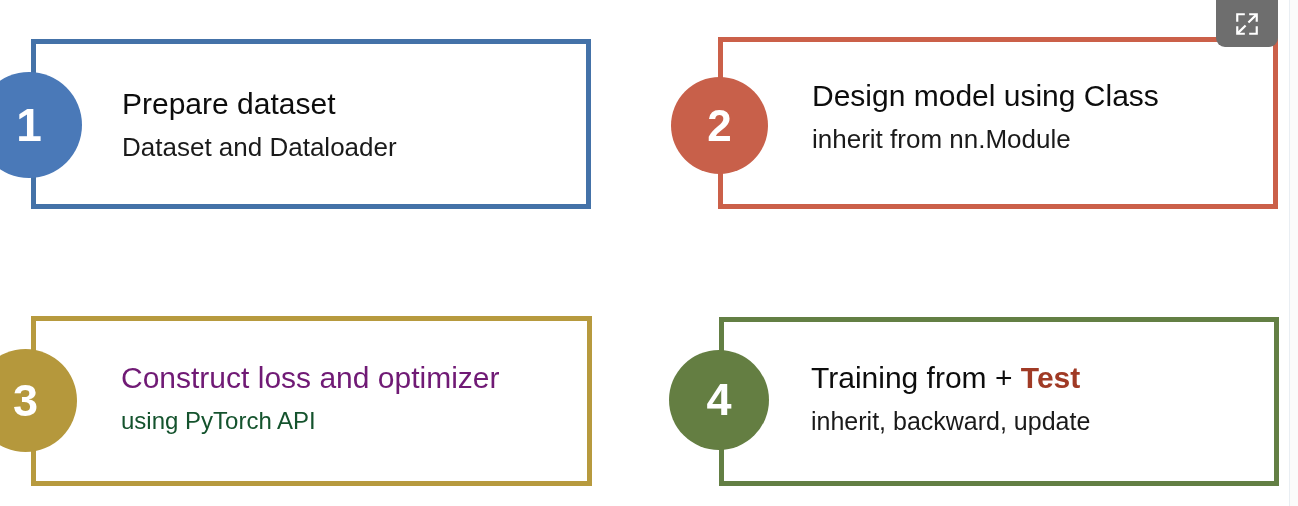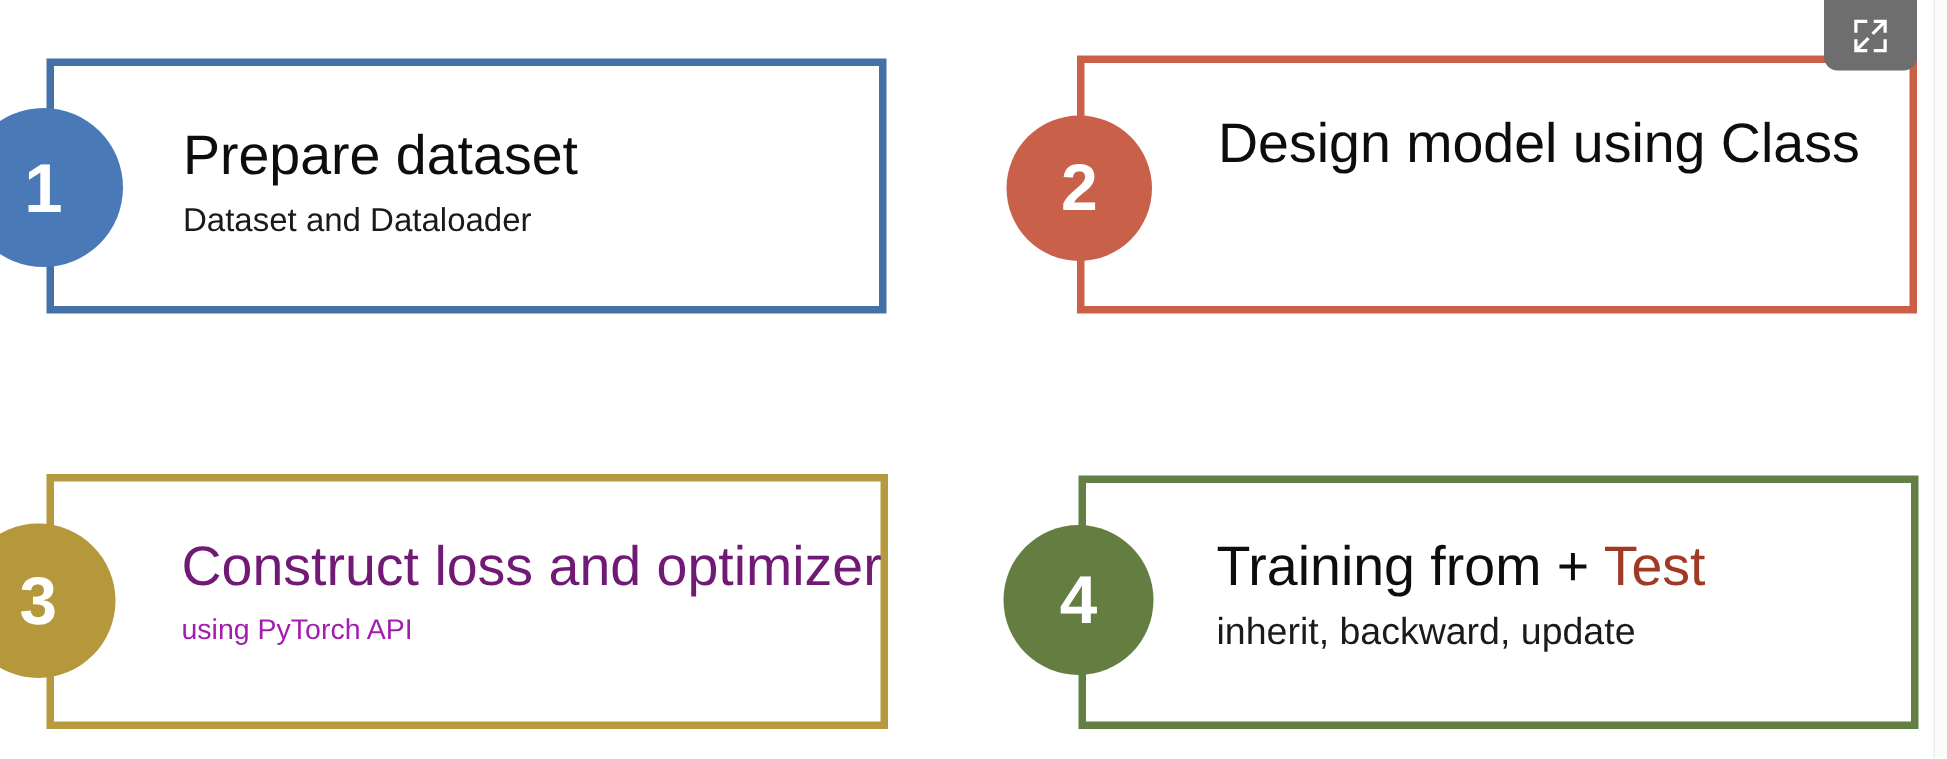"Prepare dataset" .step-title { font-size: 37px -> 30px }
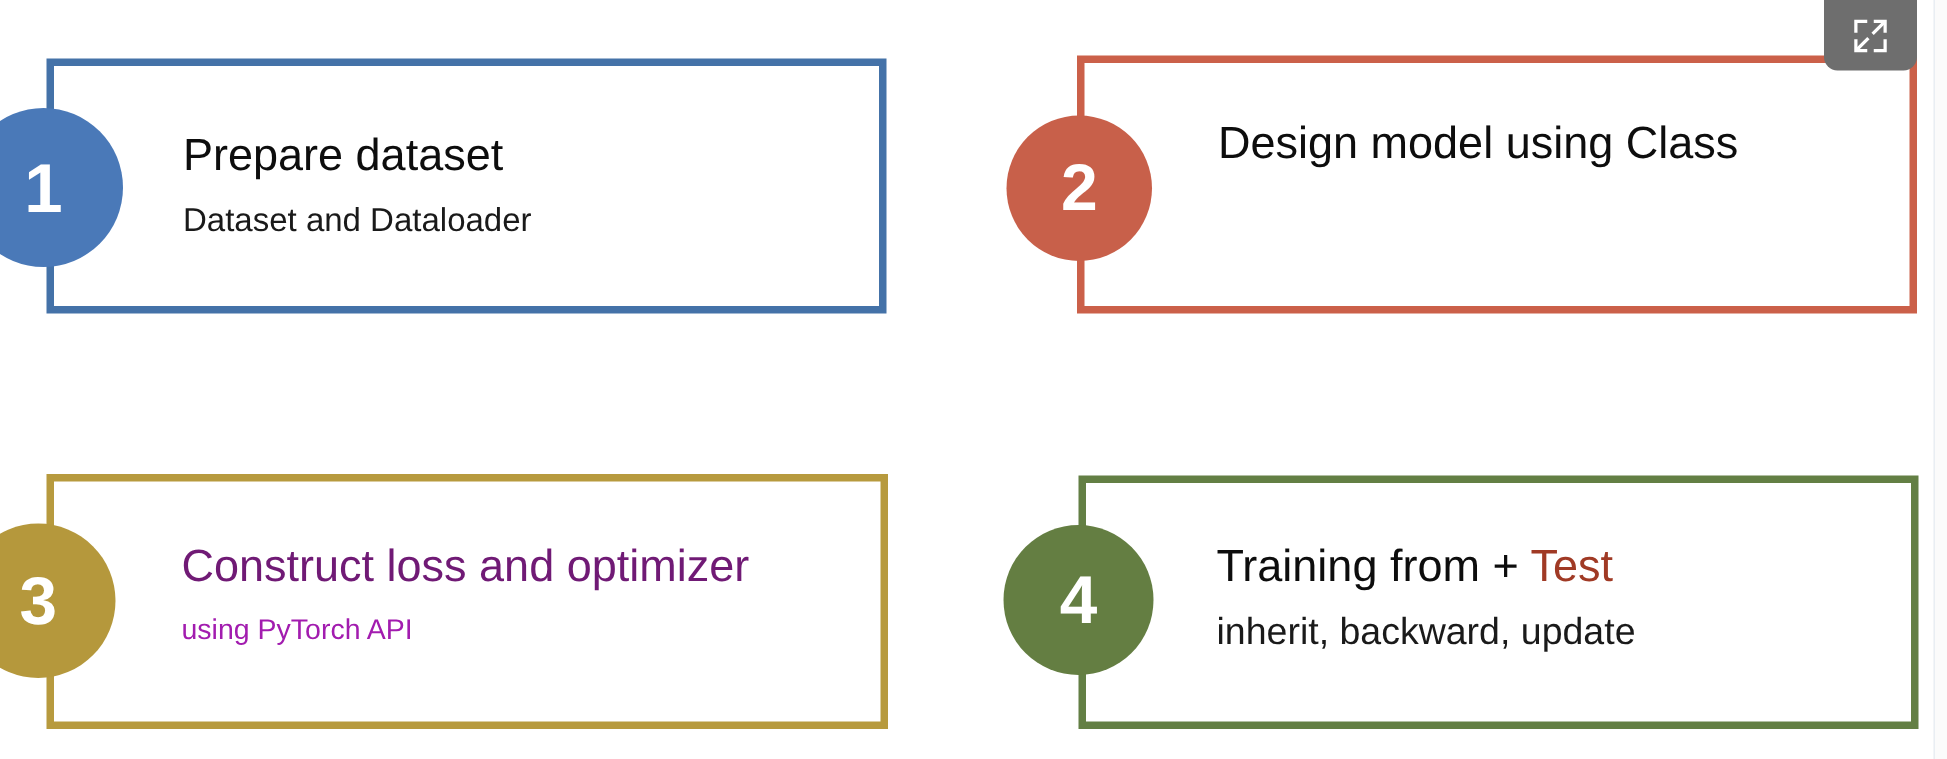"Dataset and Dataloader" .step-sub { font-size: 22px -> 26px }
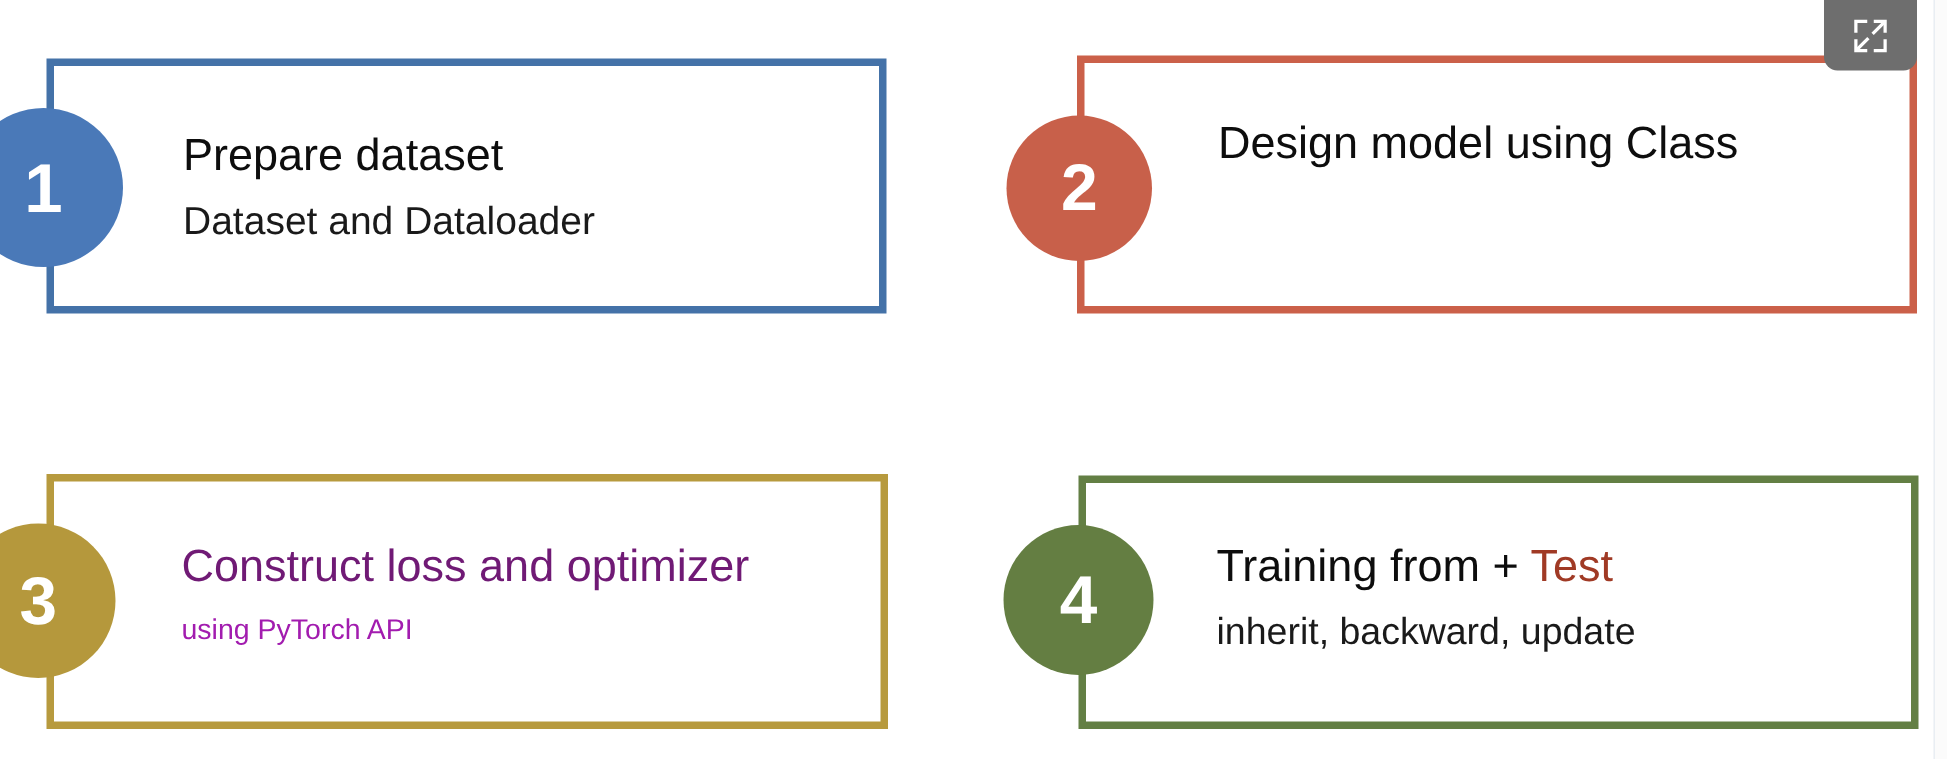"inherit from nn.Module" div.step-sub { html: none -> <div>inherit from nn.Module</div> }
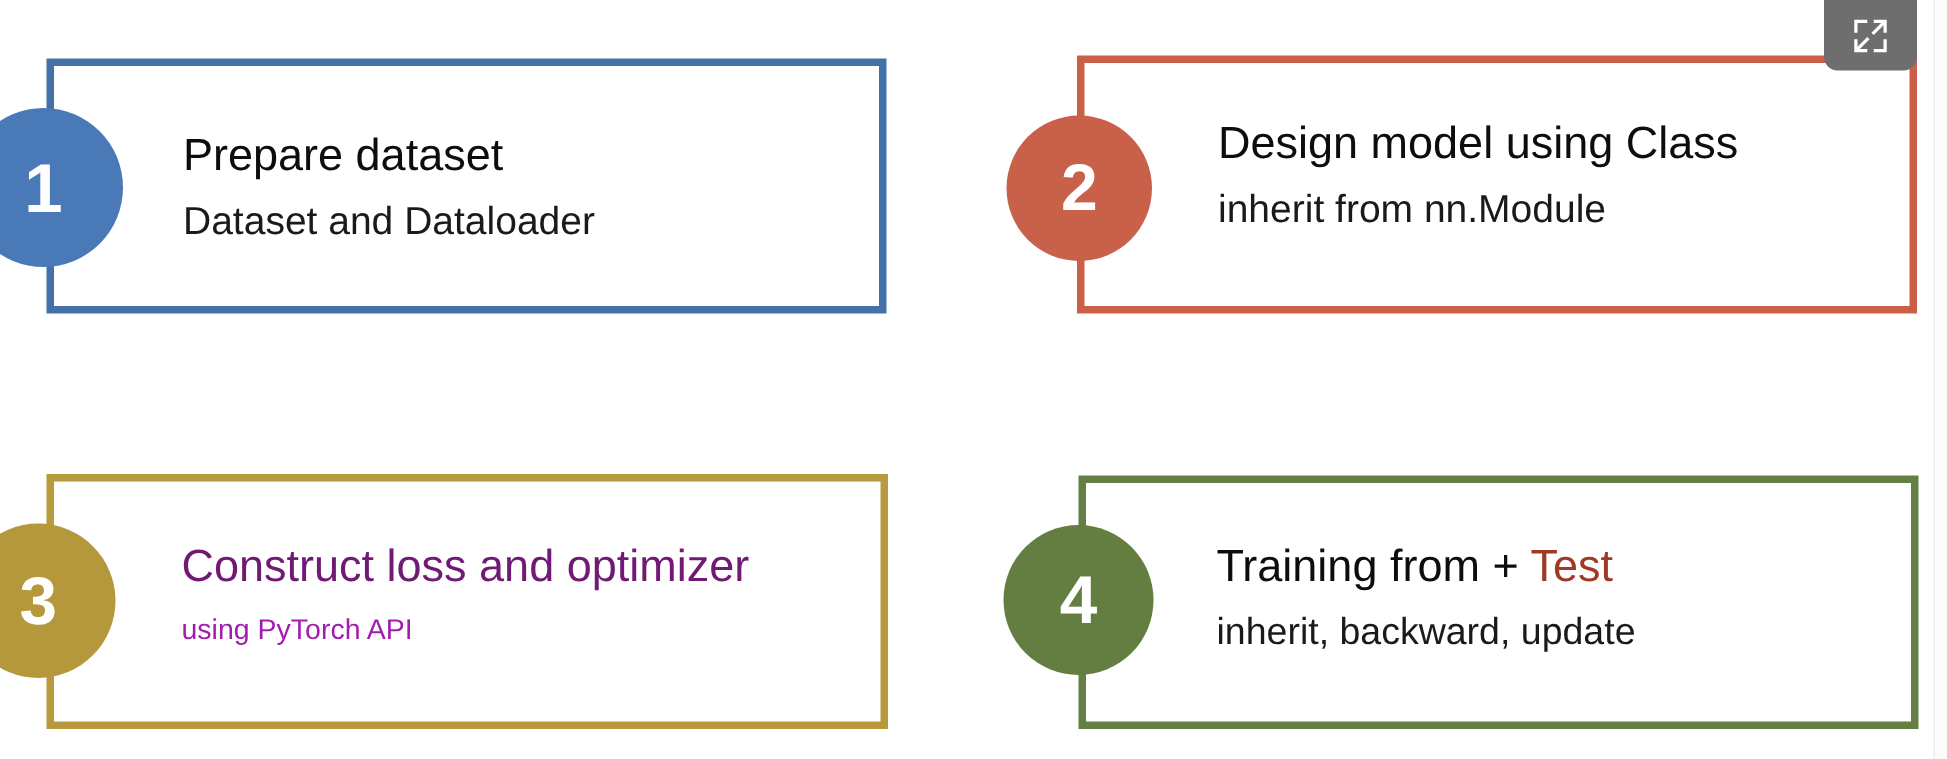"Test" .accent-test { font-weight: normal -> bold }
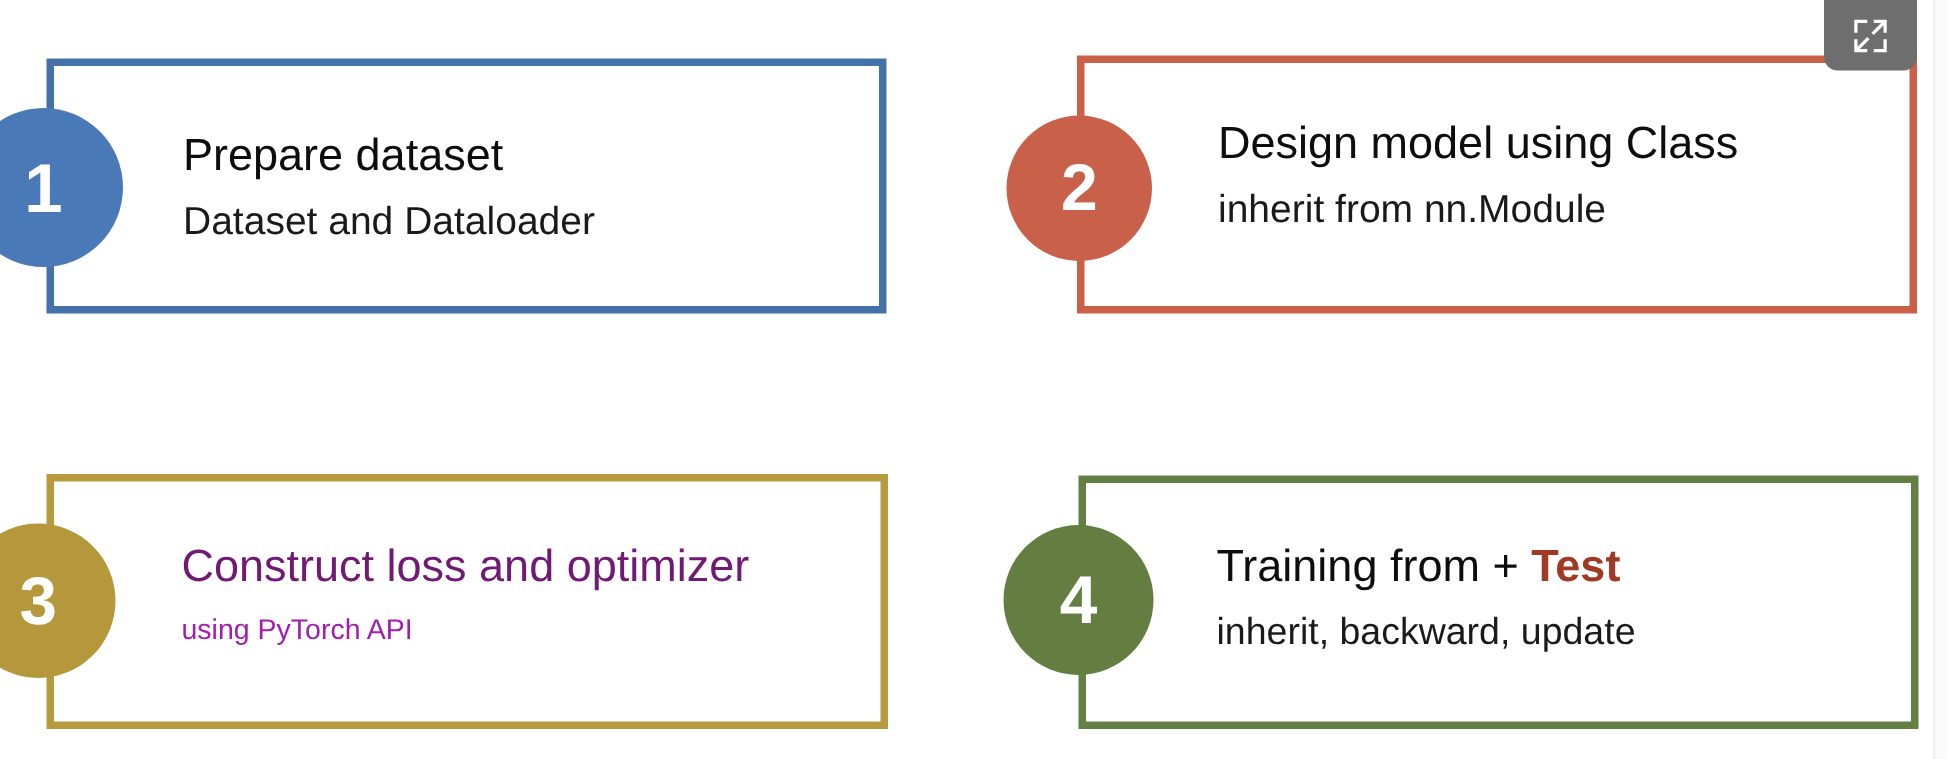"using PyTorch API" #step-3 .step-sub { color: #a21caf -> #14532d; font-size: 19px -> 24px }
